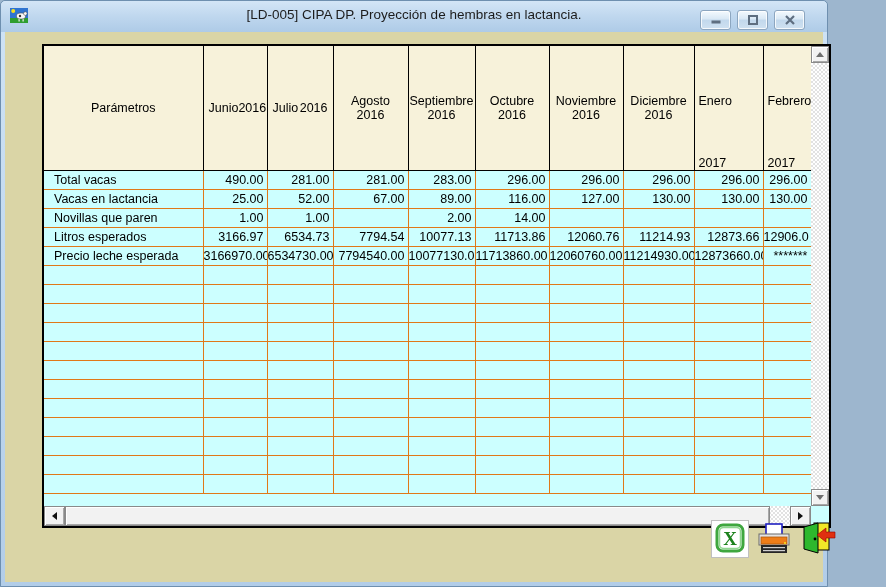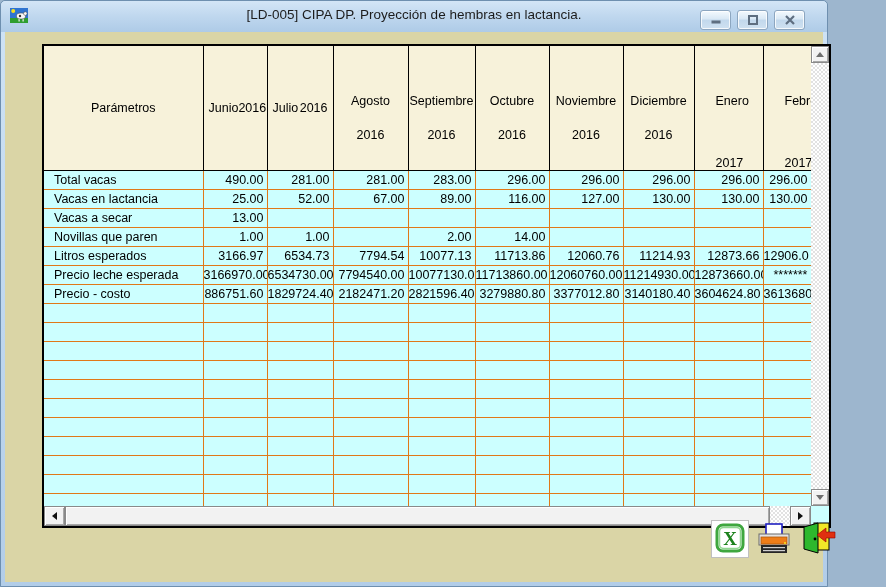"Agosto" th.center .two { margin-top: 20px -> none }
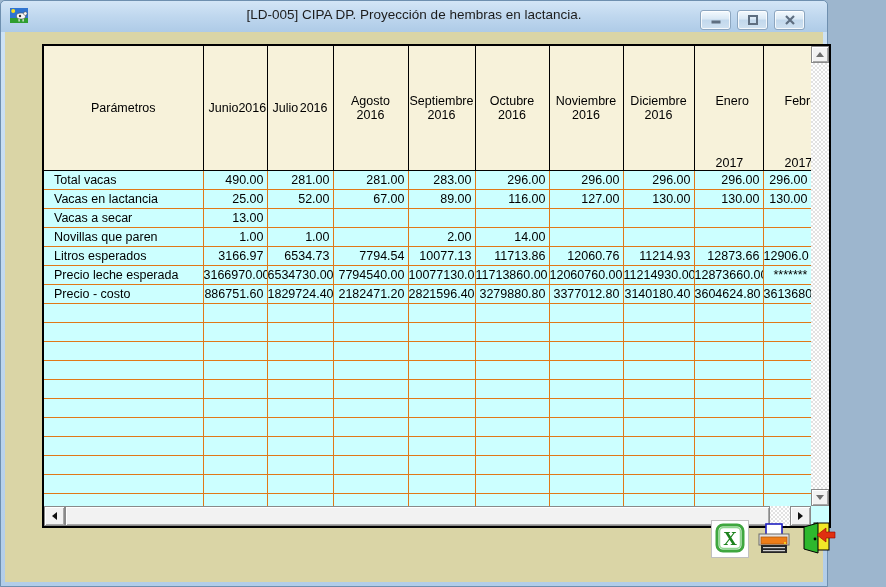"Enero" th.left .two { padding-left: 21px -> 4px }
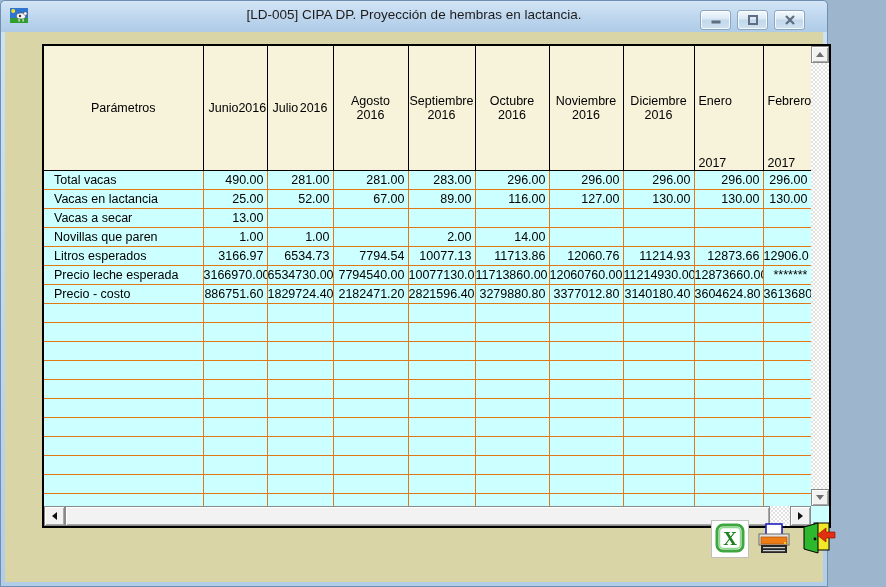"Vacas a secar" tr { html: <tr> <td>Vacas a secar</td> <td>13.00</td> <td></td> <td></td> <td></td> <td></td> <td></td> <td></td> <td></td> <td></td> </tr> -> none }
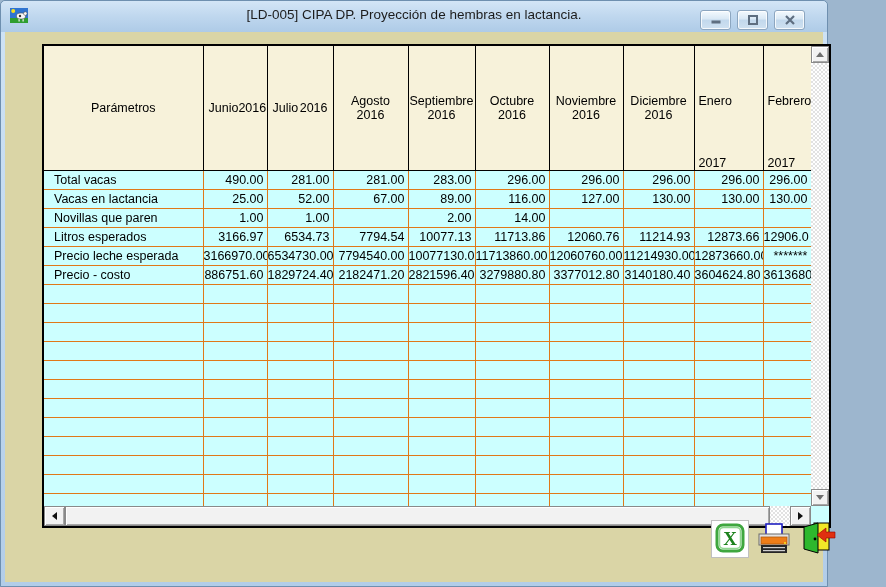"Precio - costo" tr { html: <tr> <td>Precio - costo</td> <td>886751.60</td> <td>1829724.40</td> <td>2182471.20</td> <td>2821596.40</td> <td>3279880.80</td> <td>3377012.80</td> <td>3140180.40</td> <td>3604624.80</td> <td>3613680</td> </tr> -> none }
